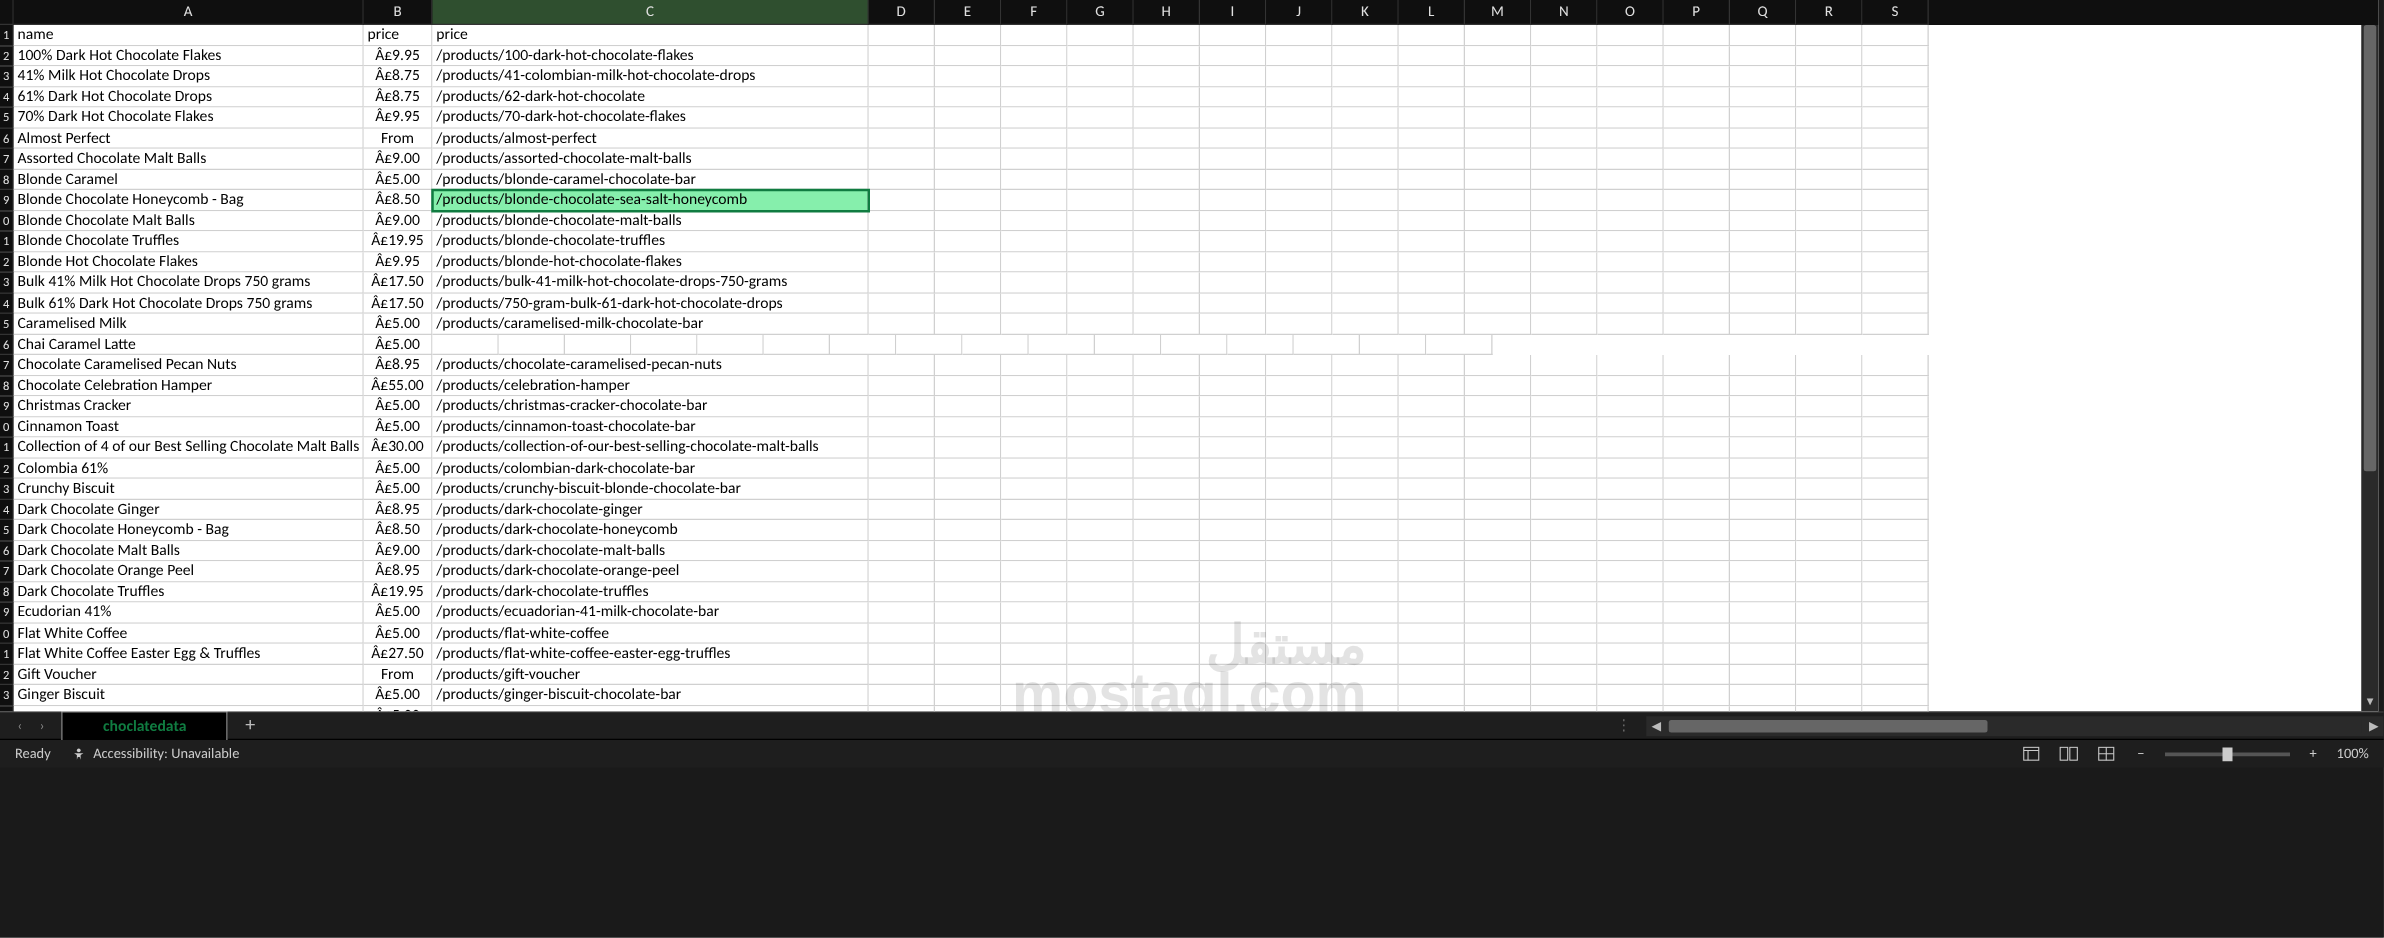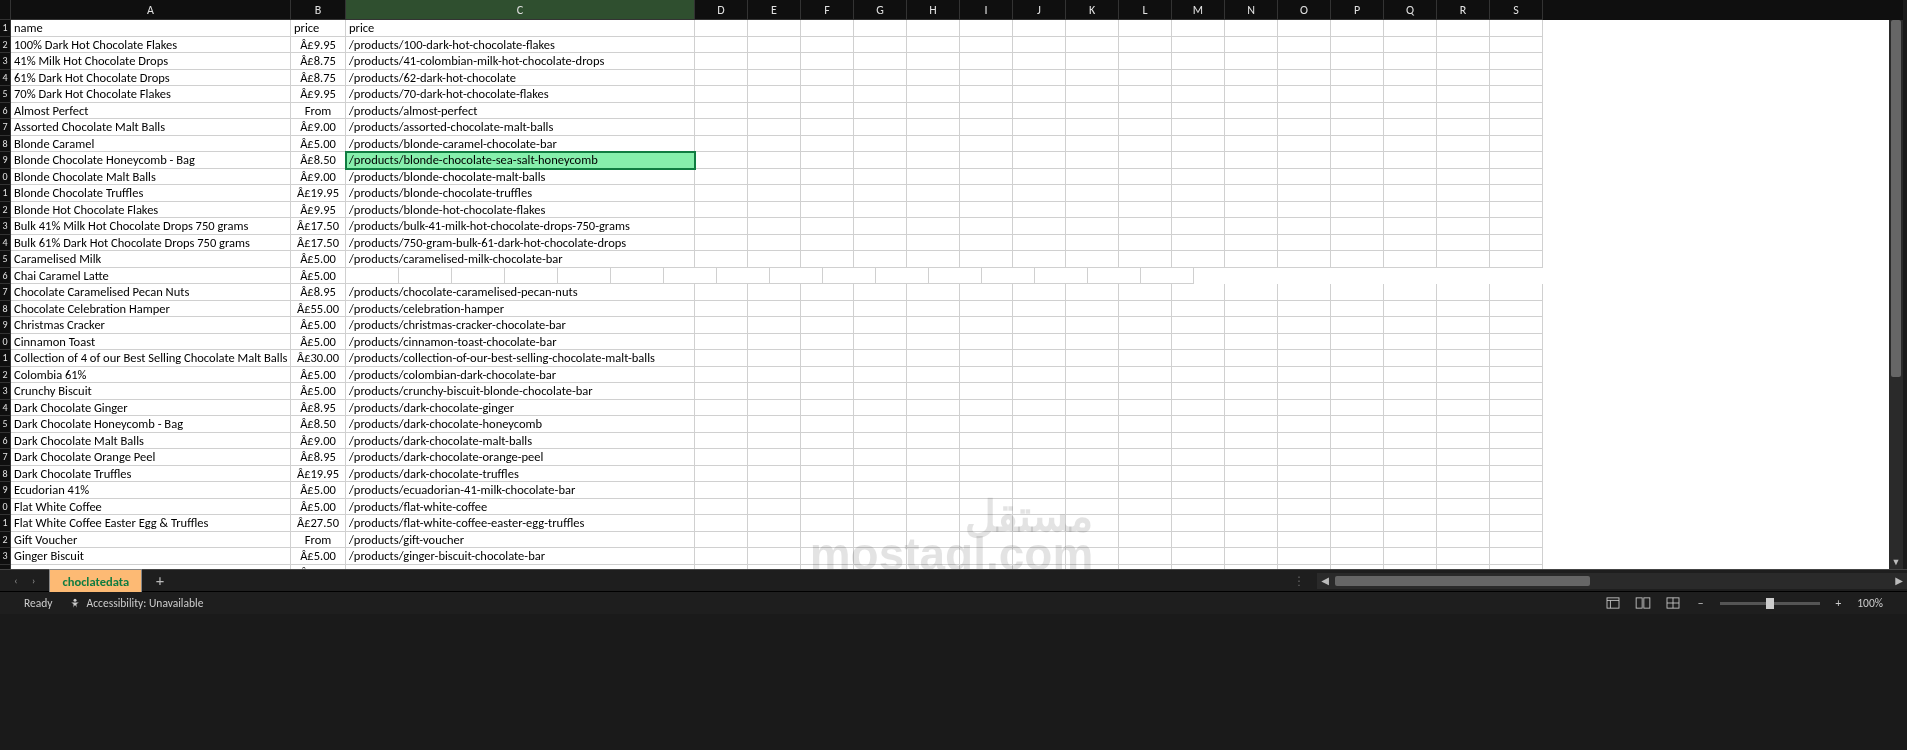"choclatedata" .tab { background: #fdba74 -> #000000; padding: 0 12px -> 0 32px }
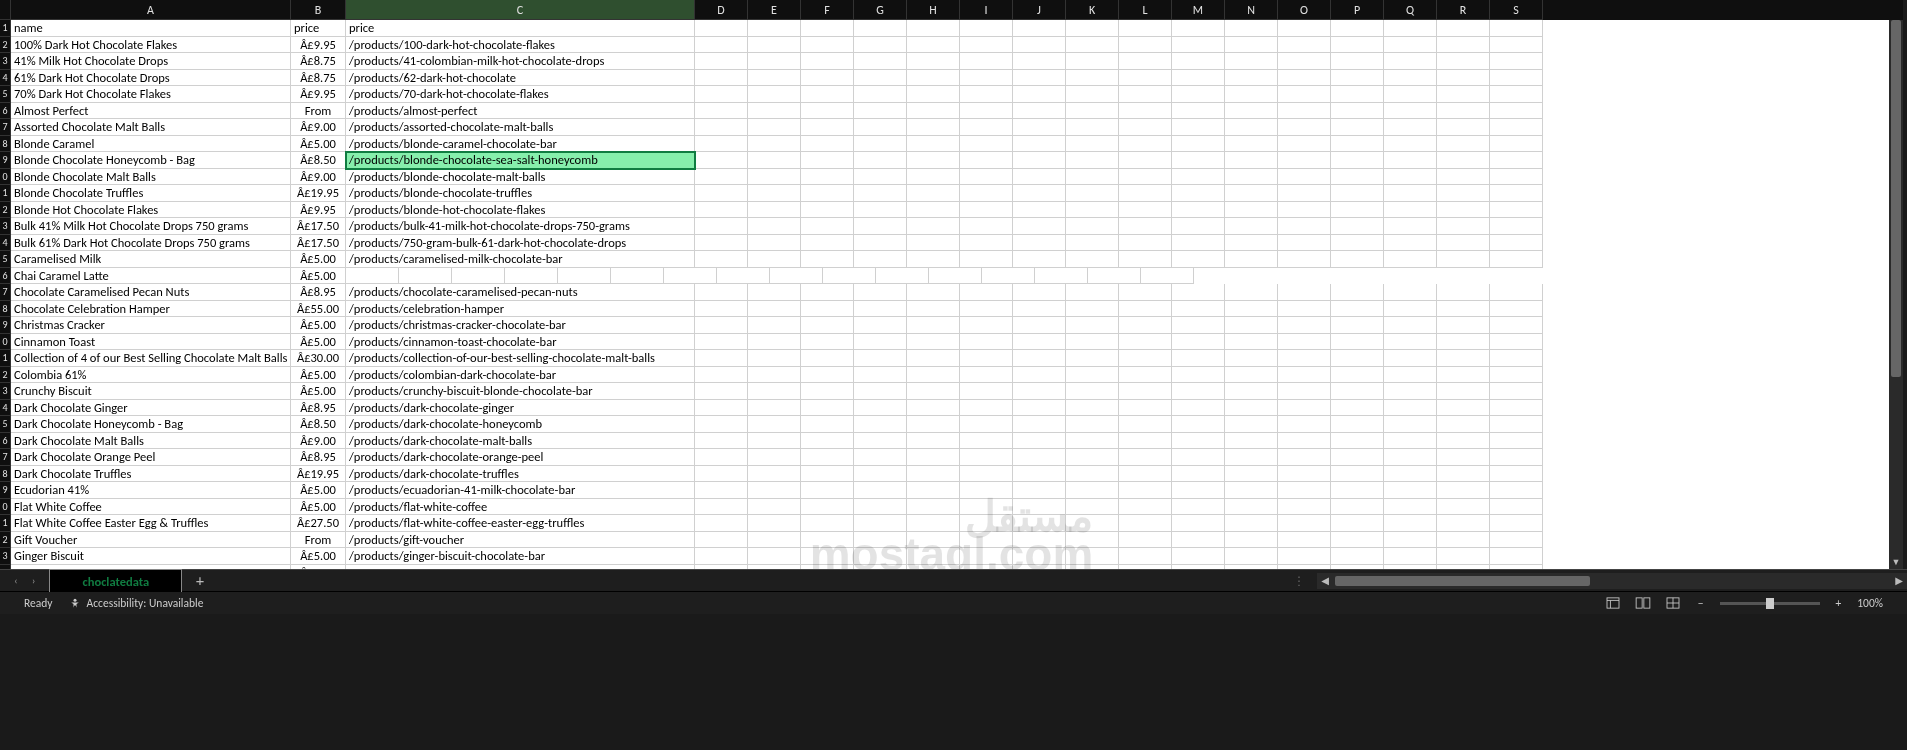"Ready" .status { padding: 0 24px -> 0 12px }
